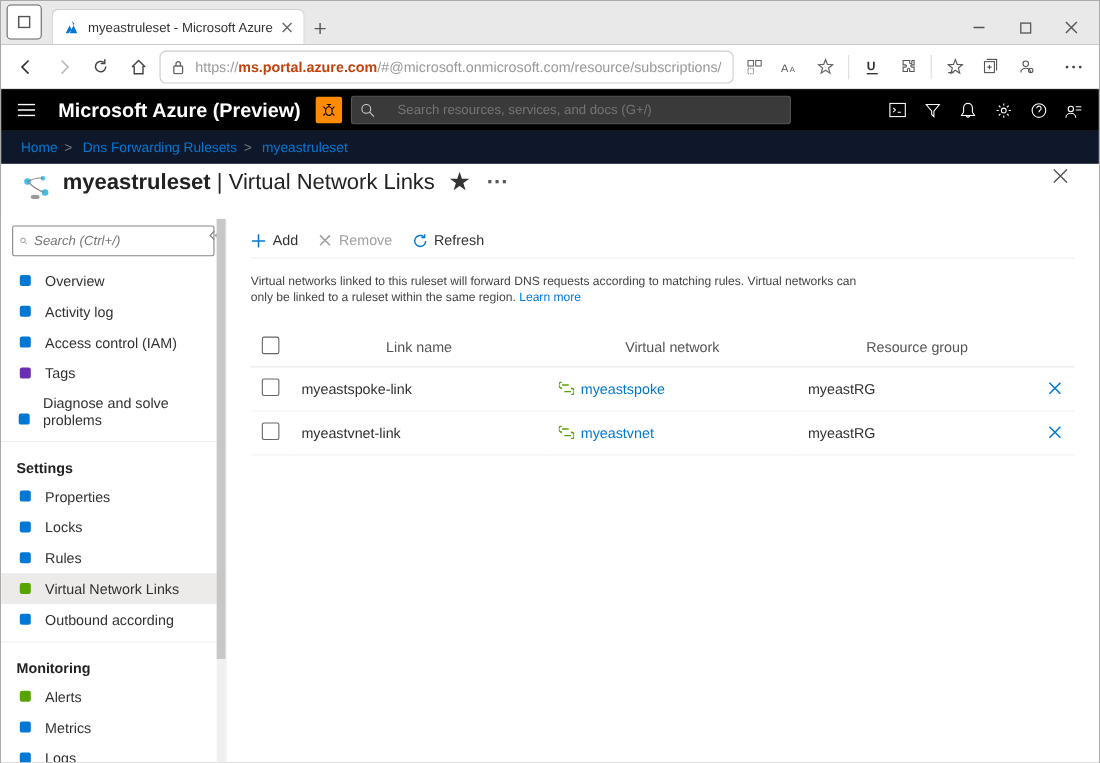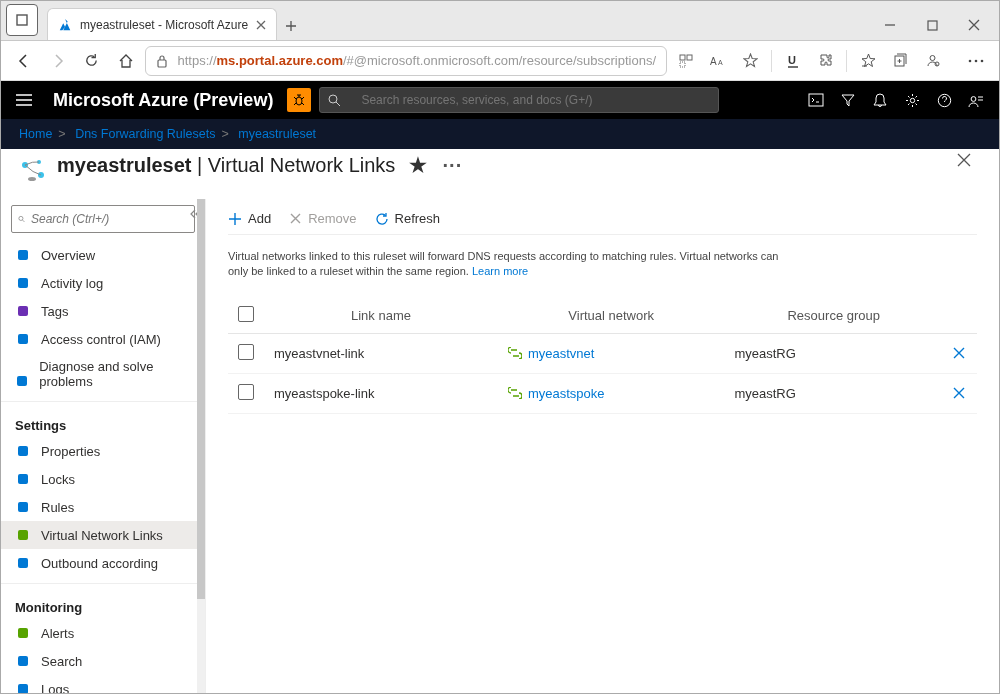"Tags" div.sb-item { order: before "Access control (IAM)" -> after "Access control (IAM)" }
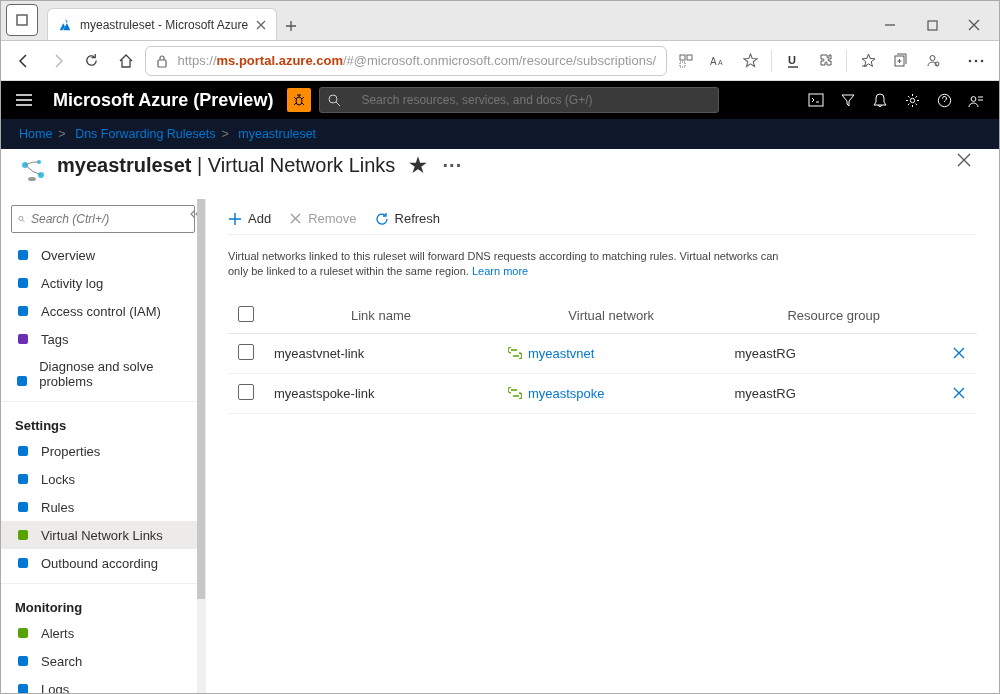"myeastvnet-link" tr { order: before "myeastspoke-link" -> after "myeastspoke-link" }
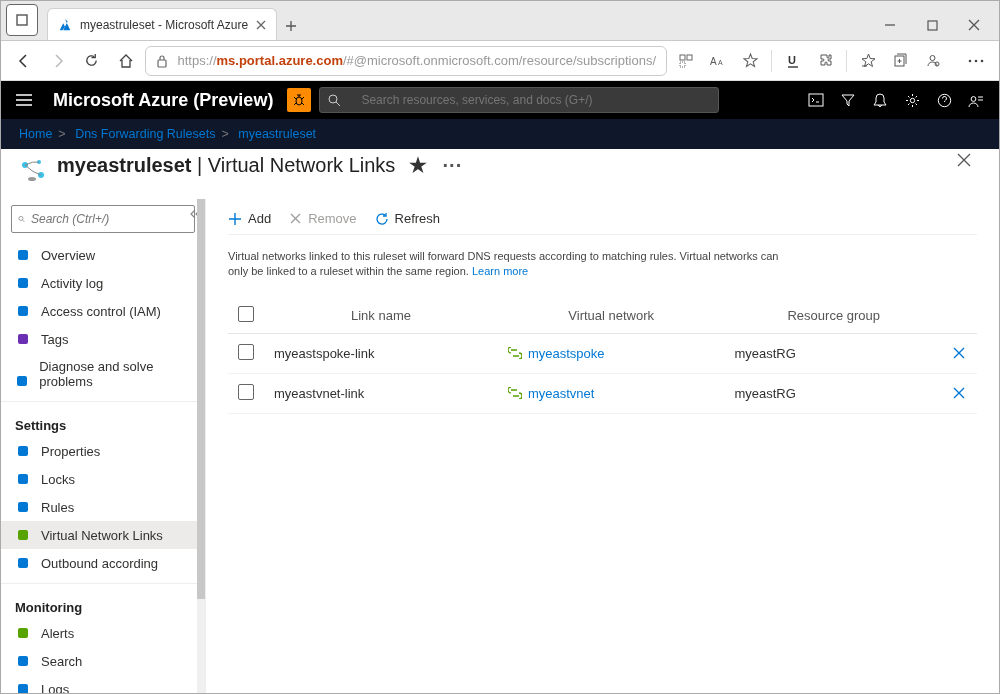"Search" span { text: Search -> Metrics }
